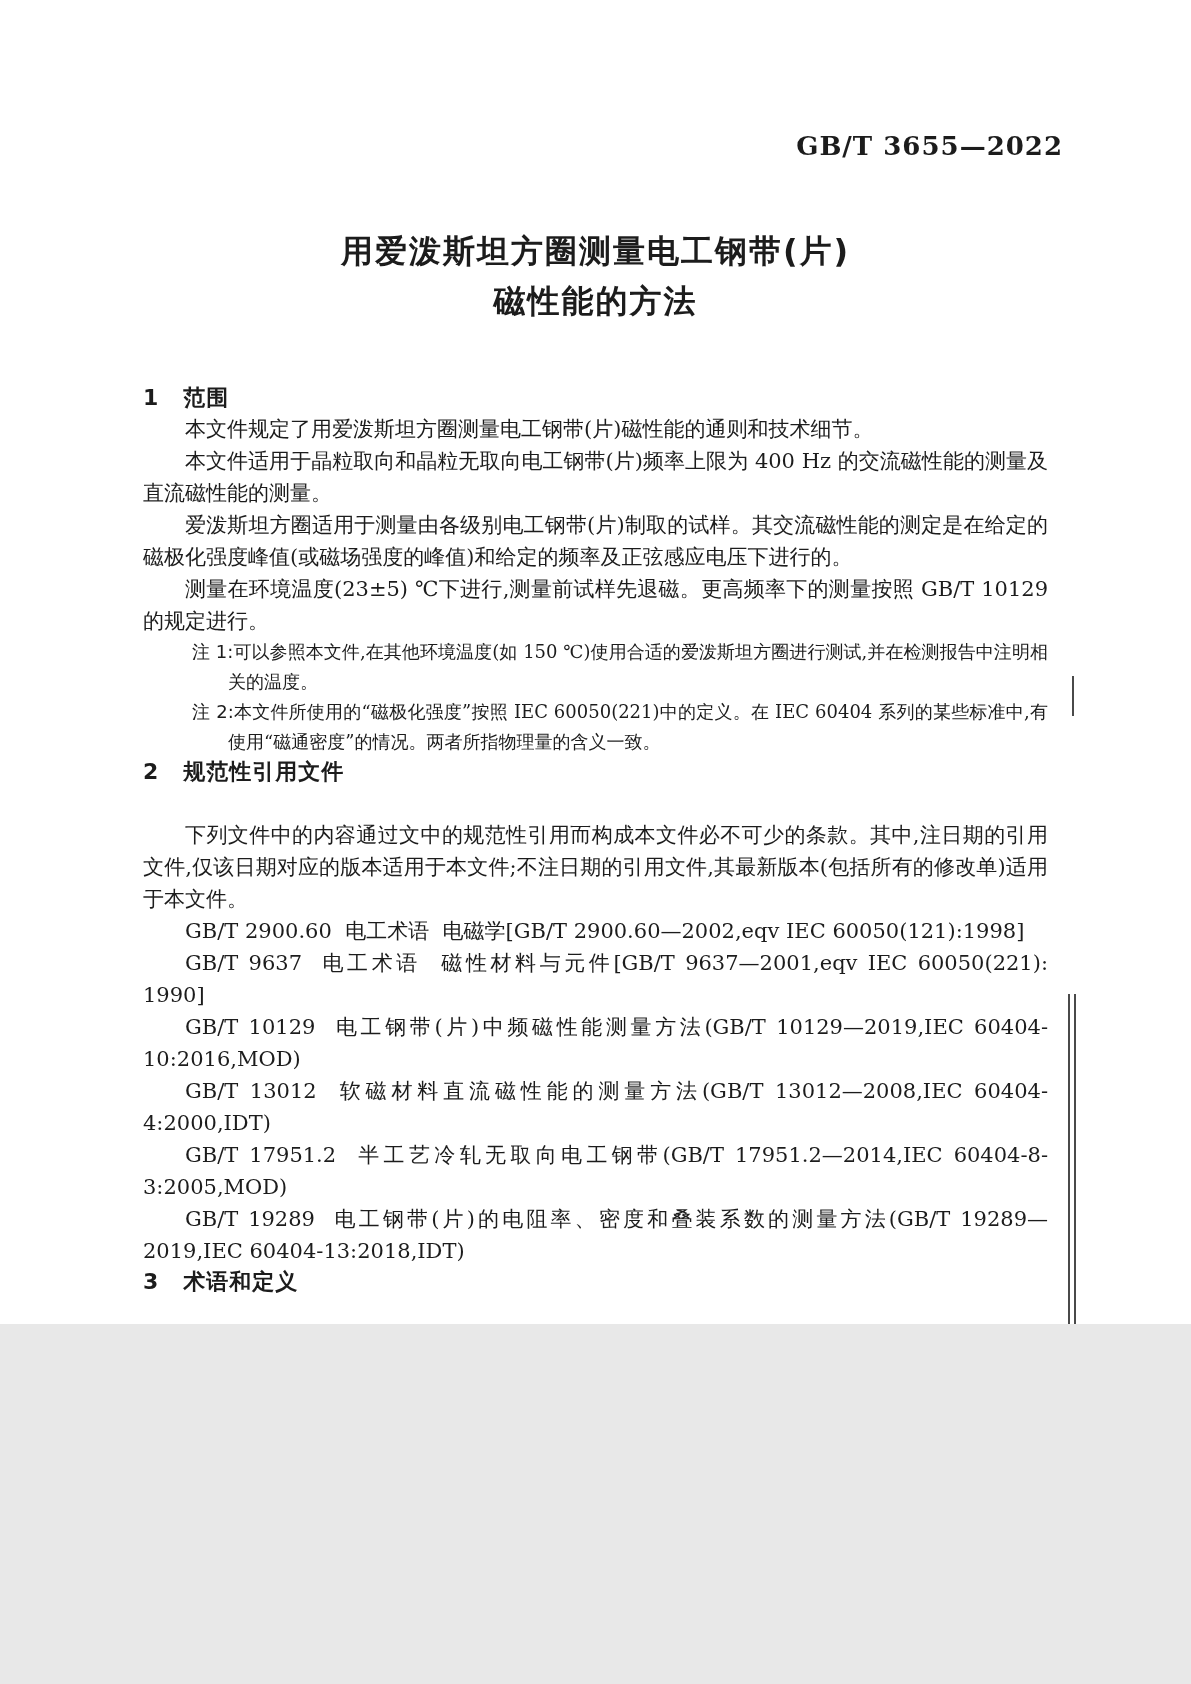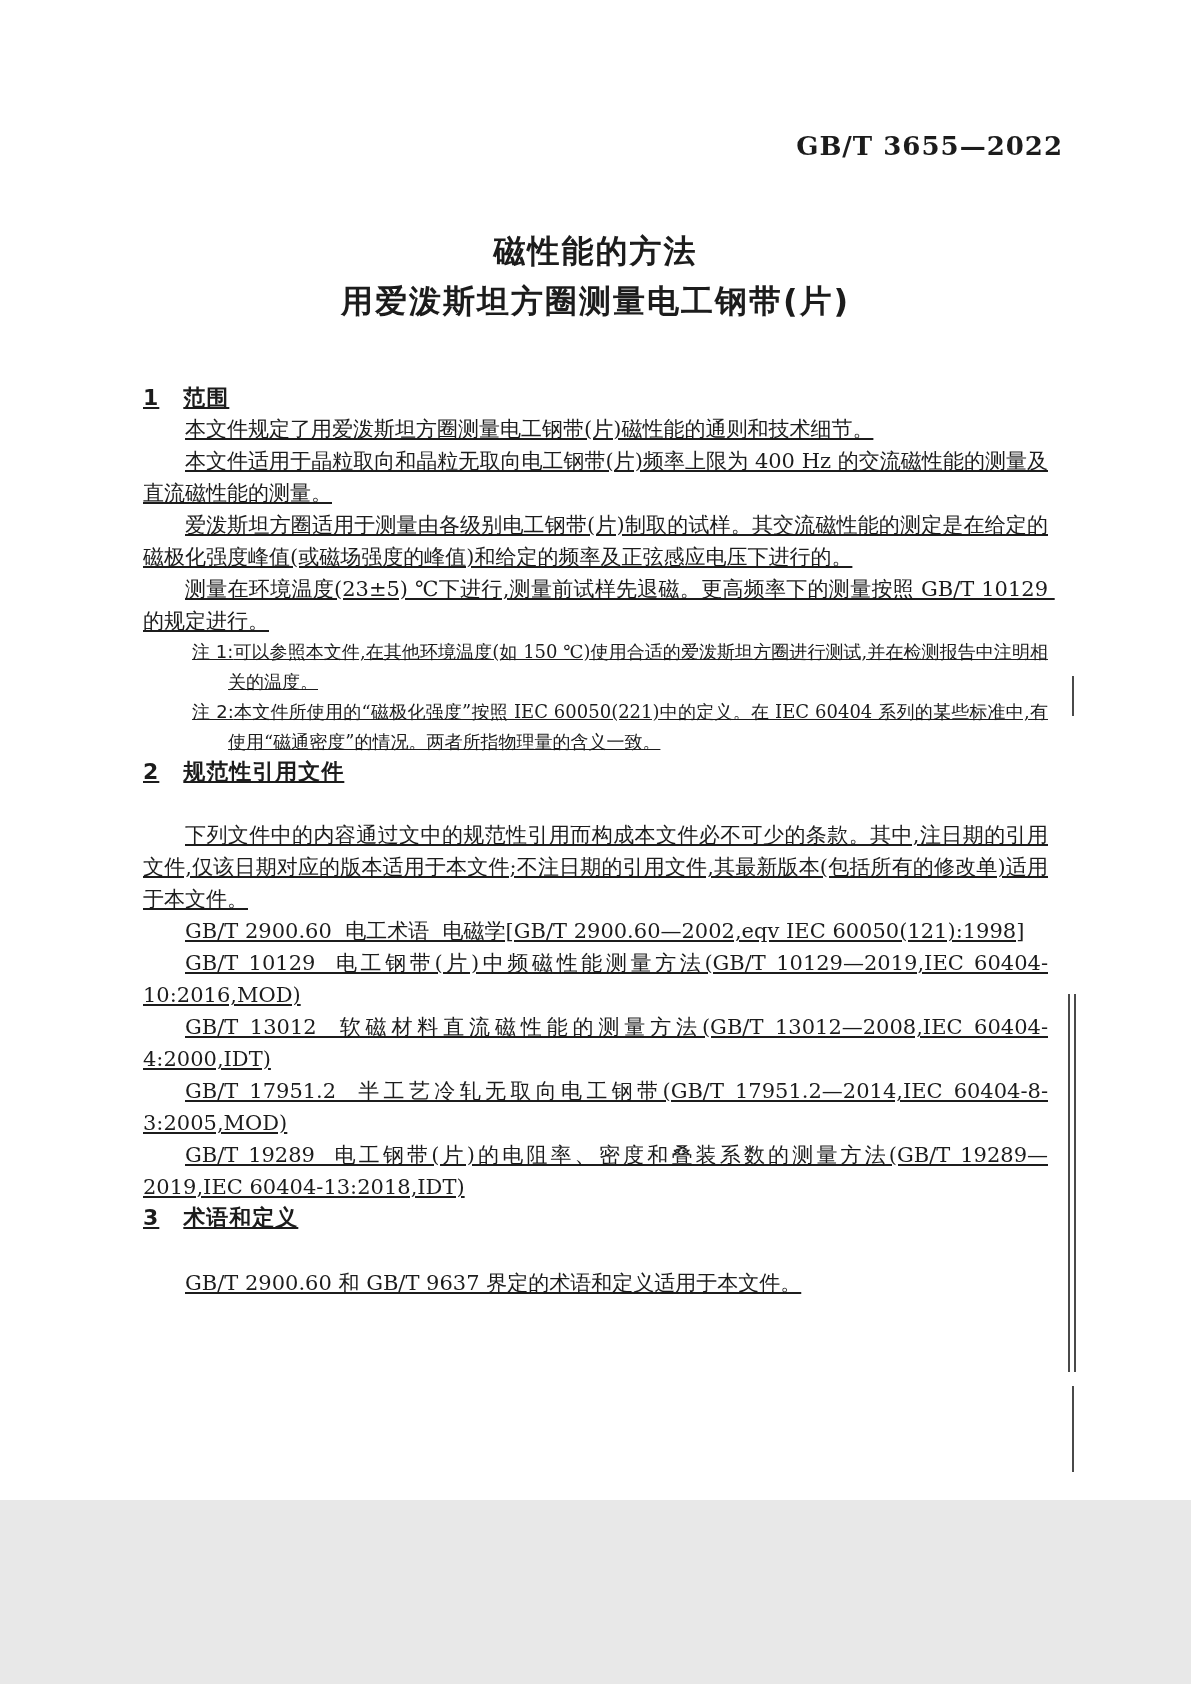"GB/T 3655—2022" .page { height: 1500px -> 1324px }
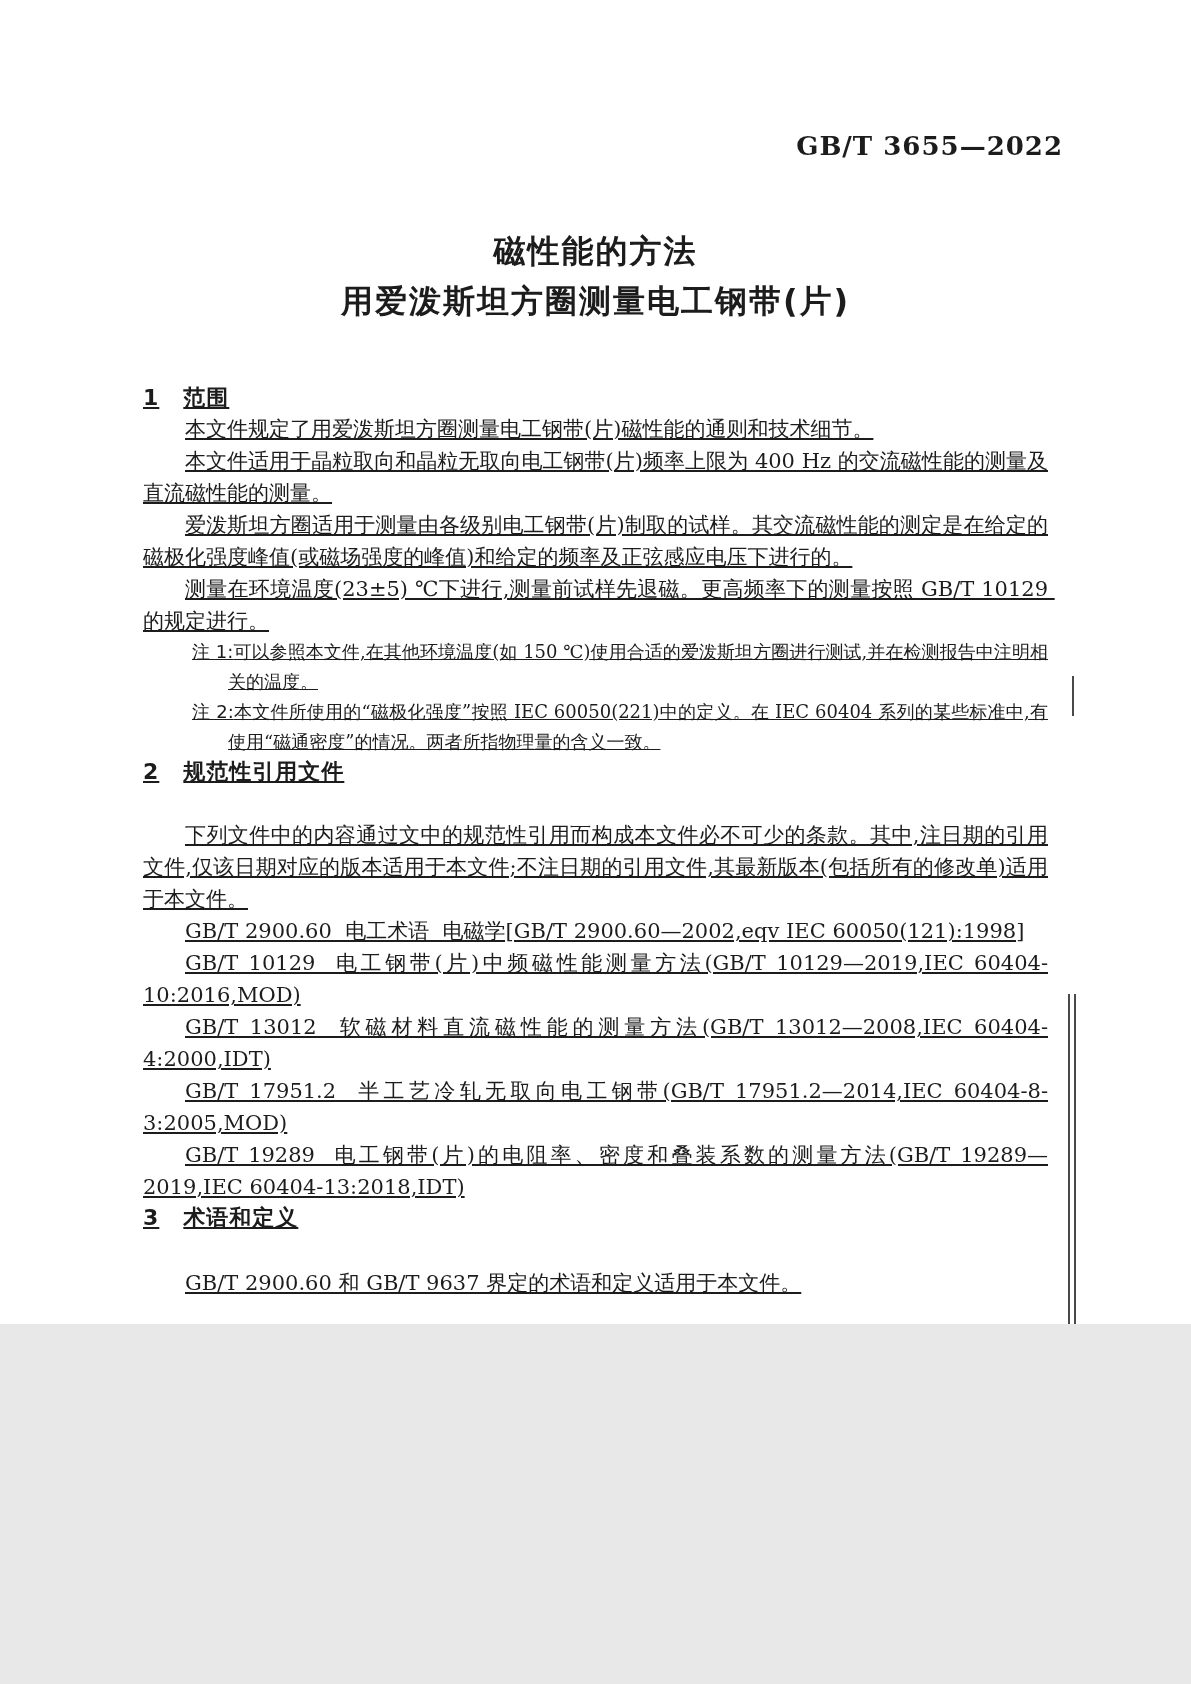"磁性能的方法" div { order: before "用爱泼斯坦方圈测量电工钢带(片)" -> after "用爱泼斯坦方圈测量电工钢带(片)" }
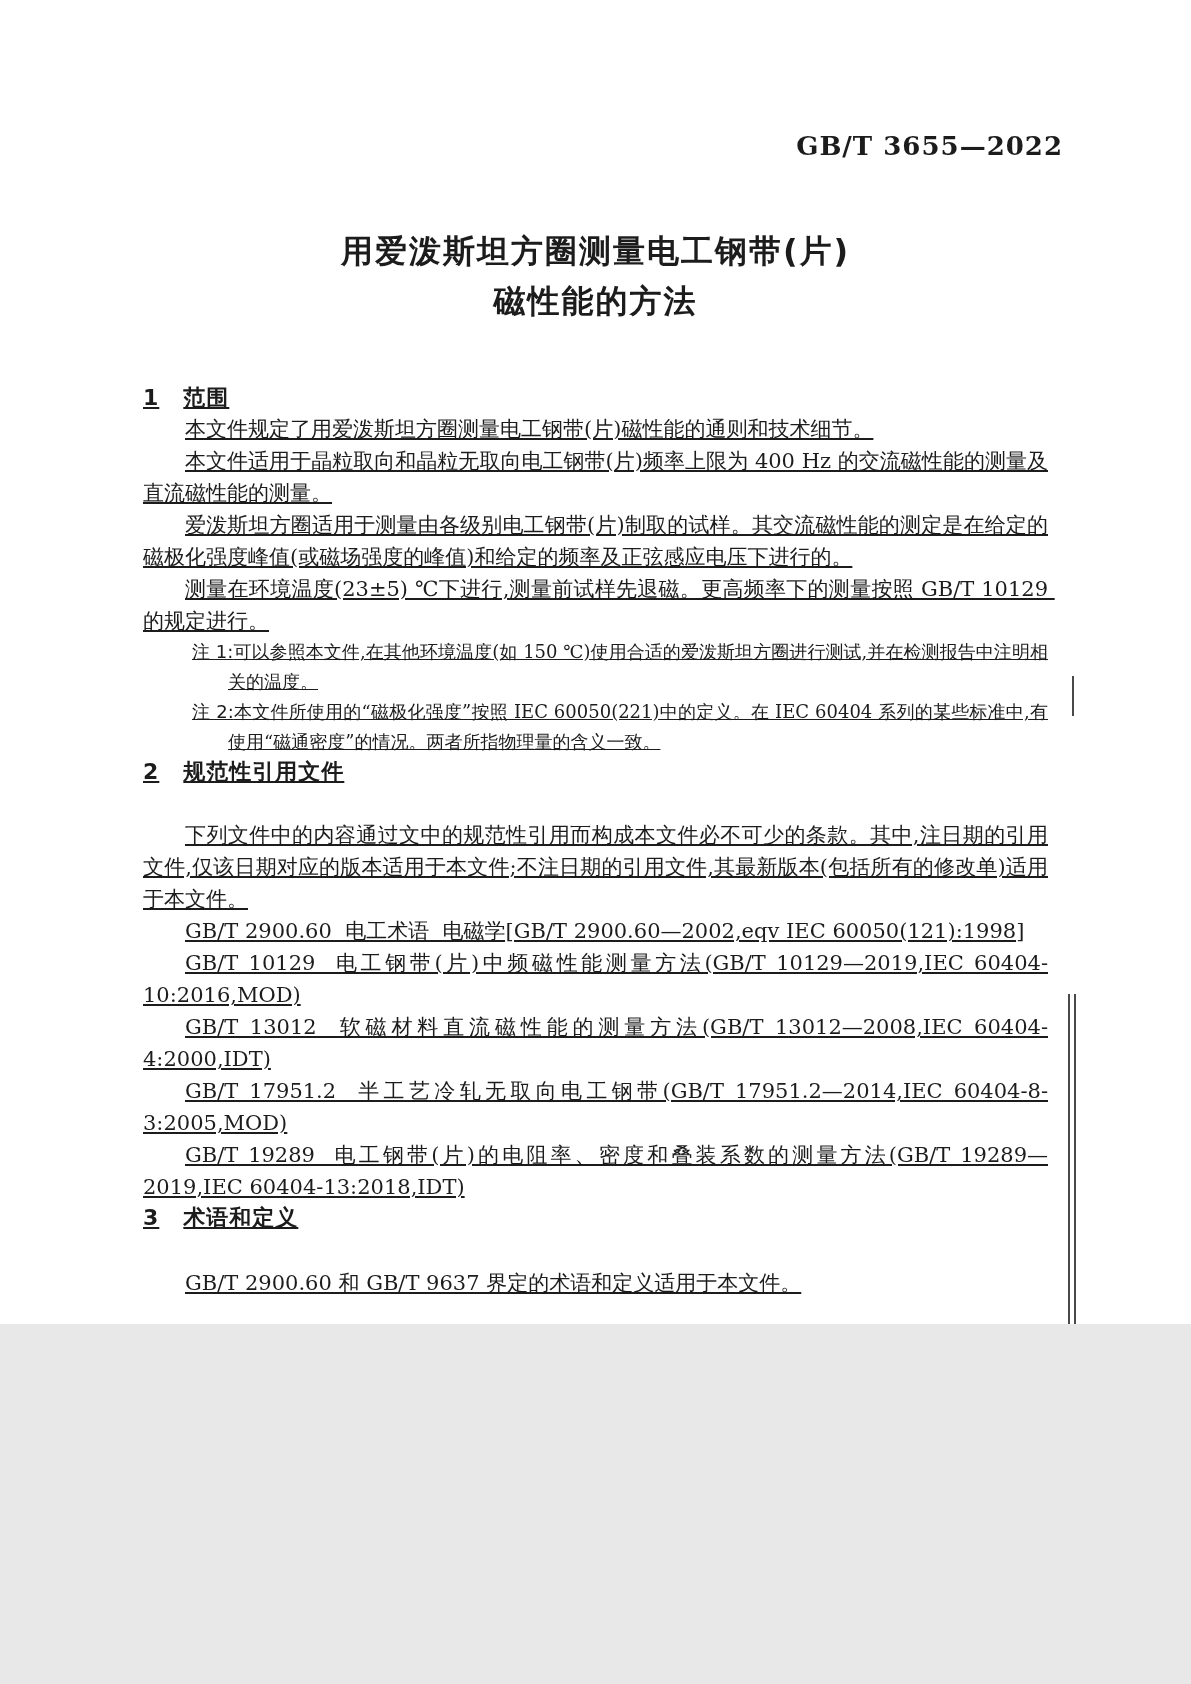"1 范围" .content { text-decoration: underline -> none }
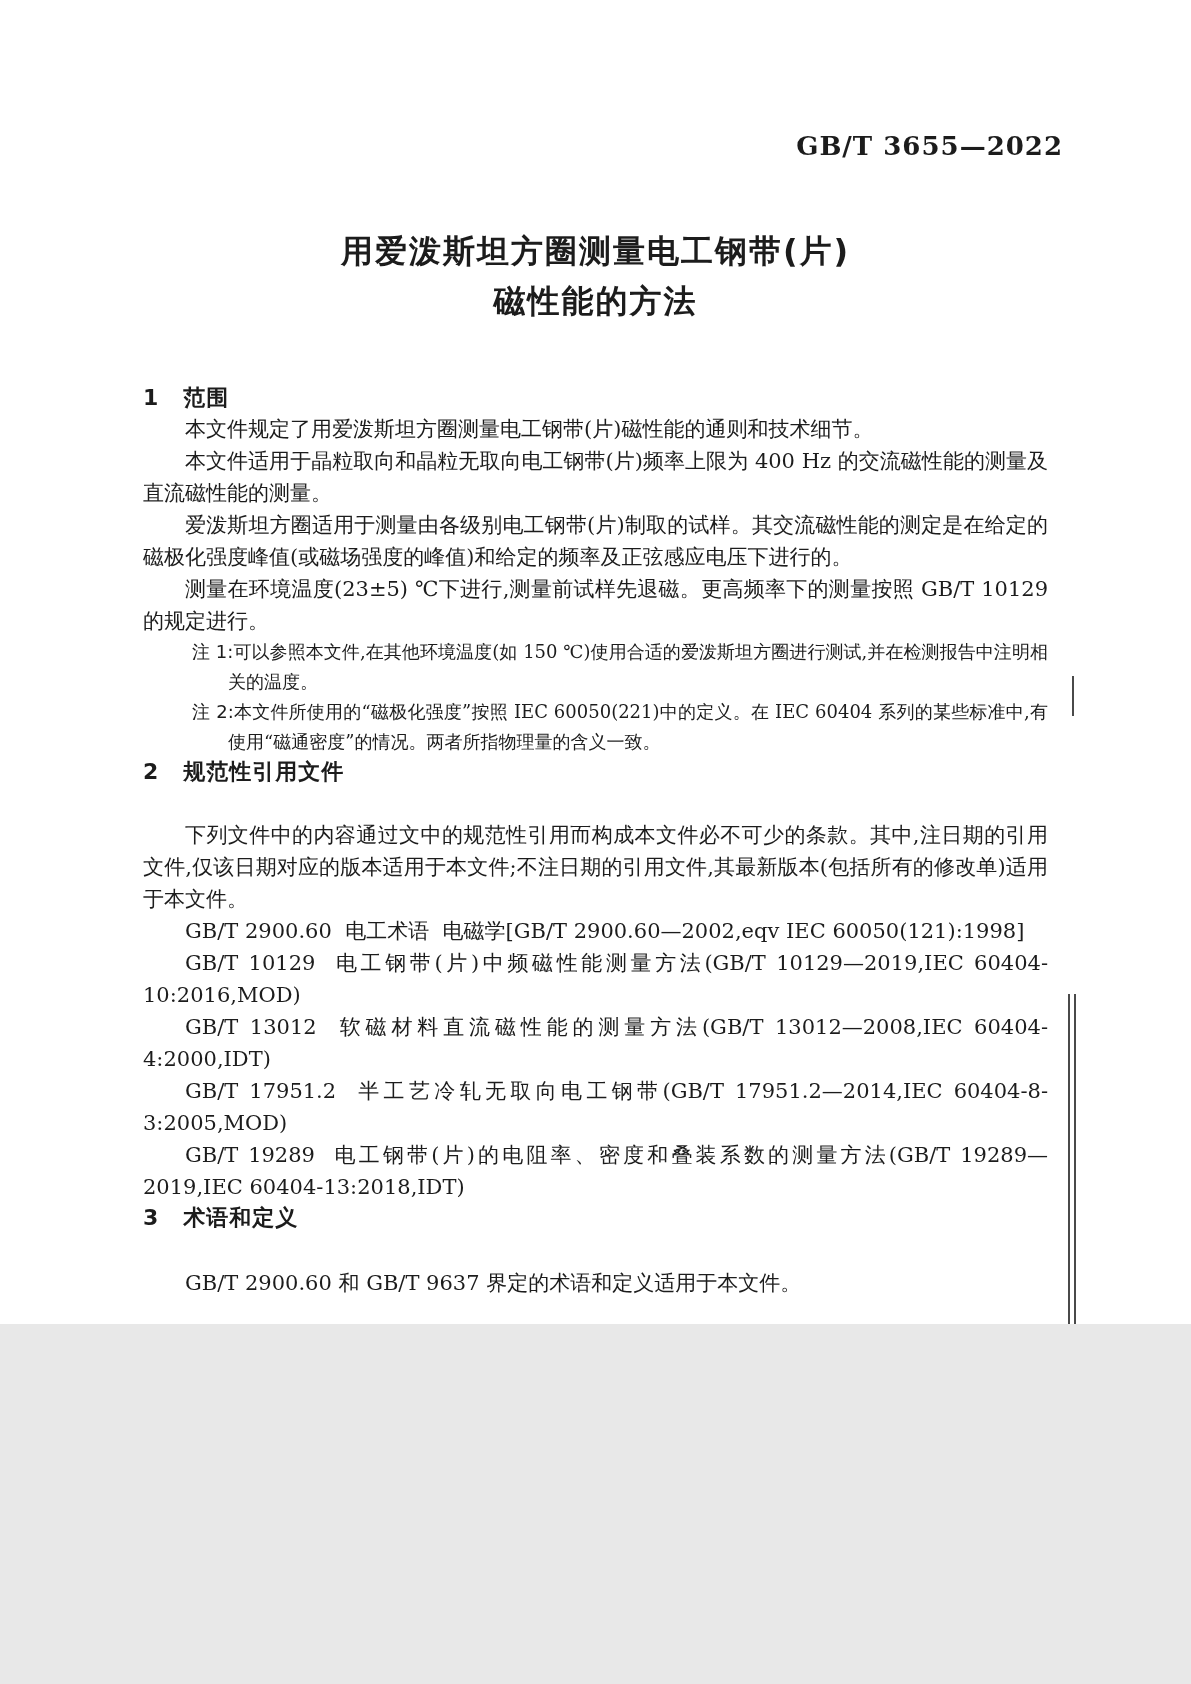"GB/T 9637 电工术语 磁性材料与元件[GB/T" p.body { html: none -> <p>GB/T 9637 电工术语 磁性材料与元件[GB/T 9637—2001,eqv IEC 60050(221): 1990]</p> }
